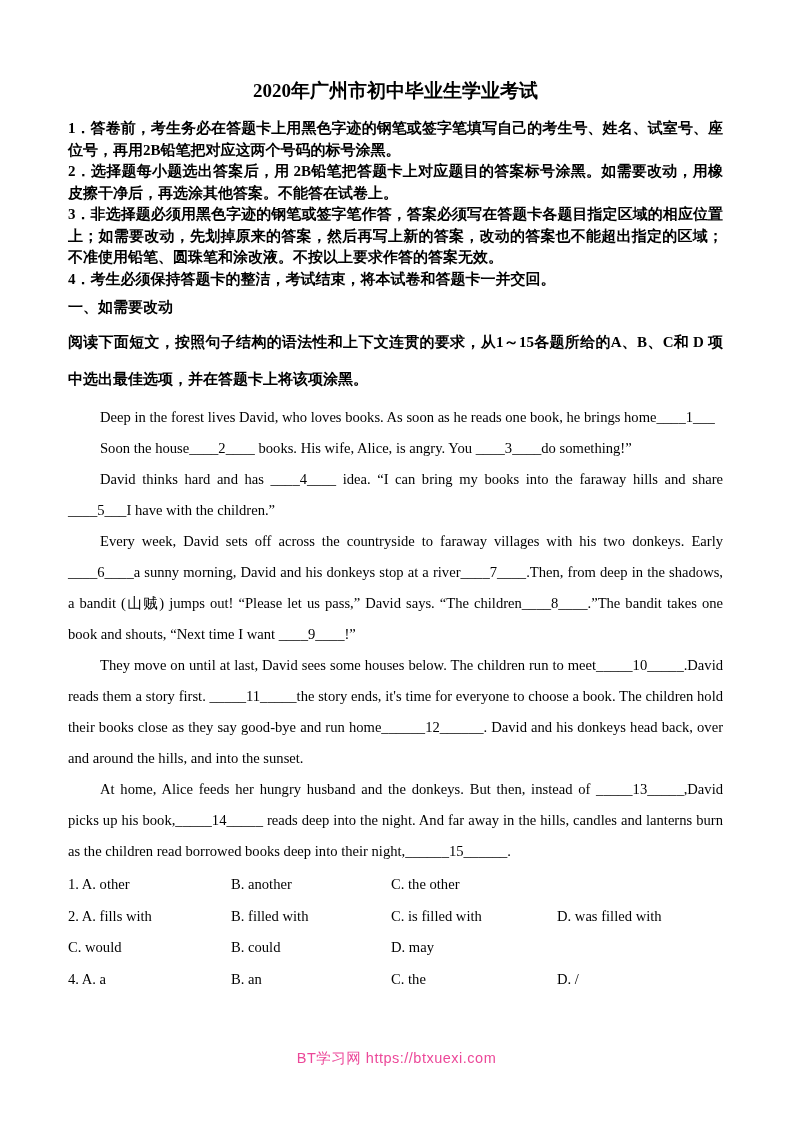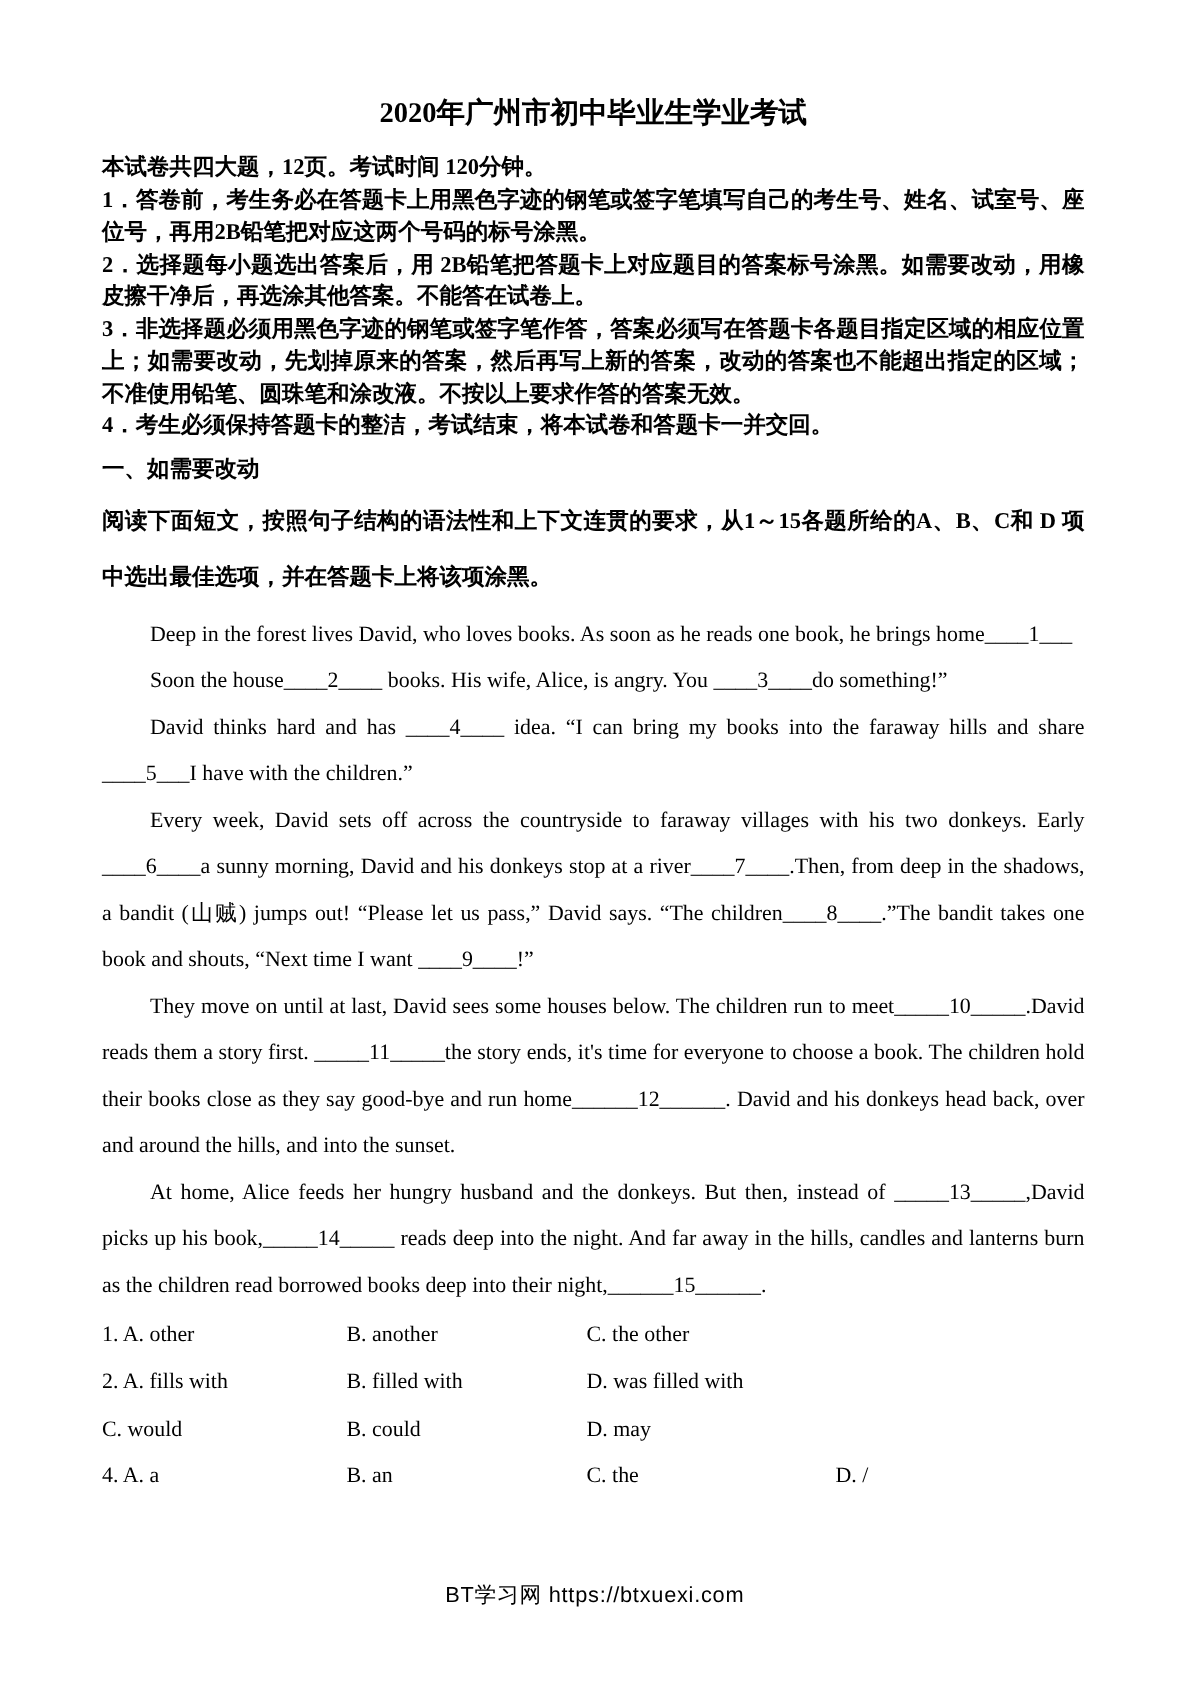"2020年广州市初中毕业生学业考试" .page { margin: 0 auto -> 16px auto }
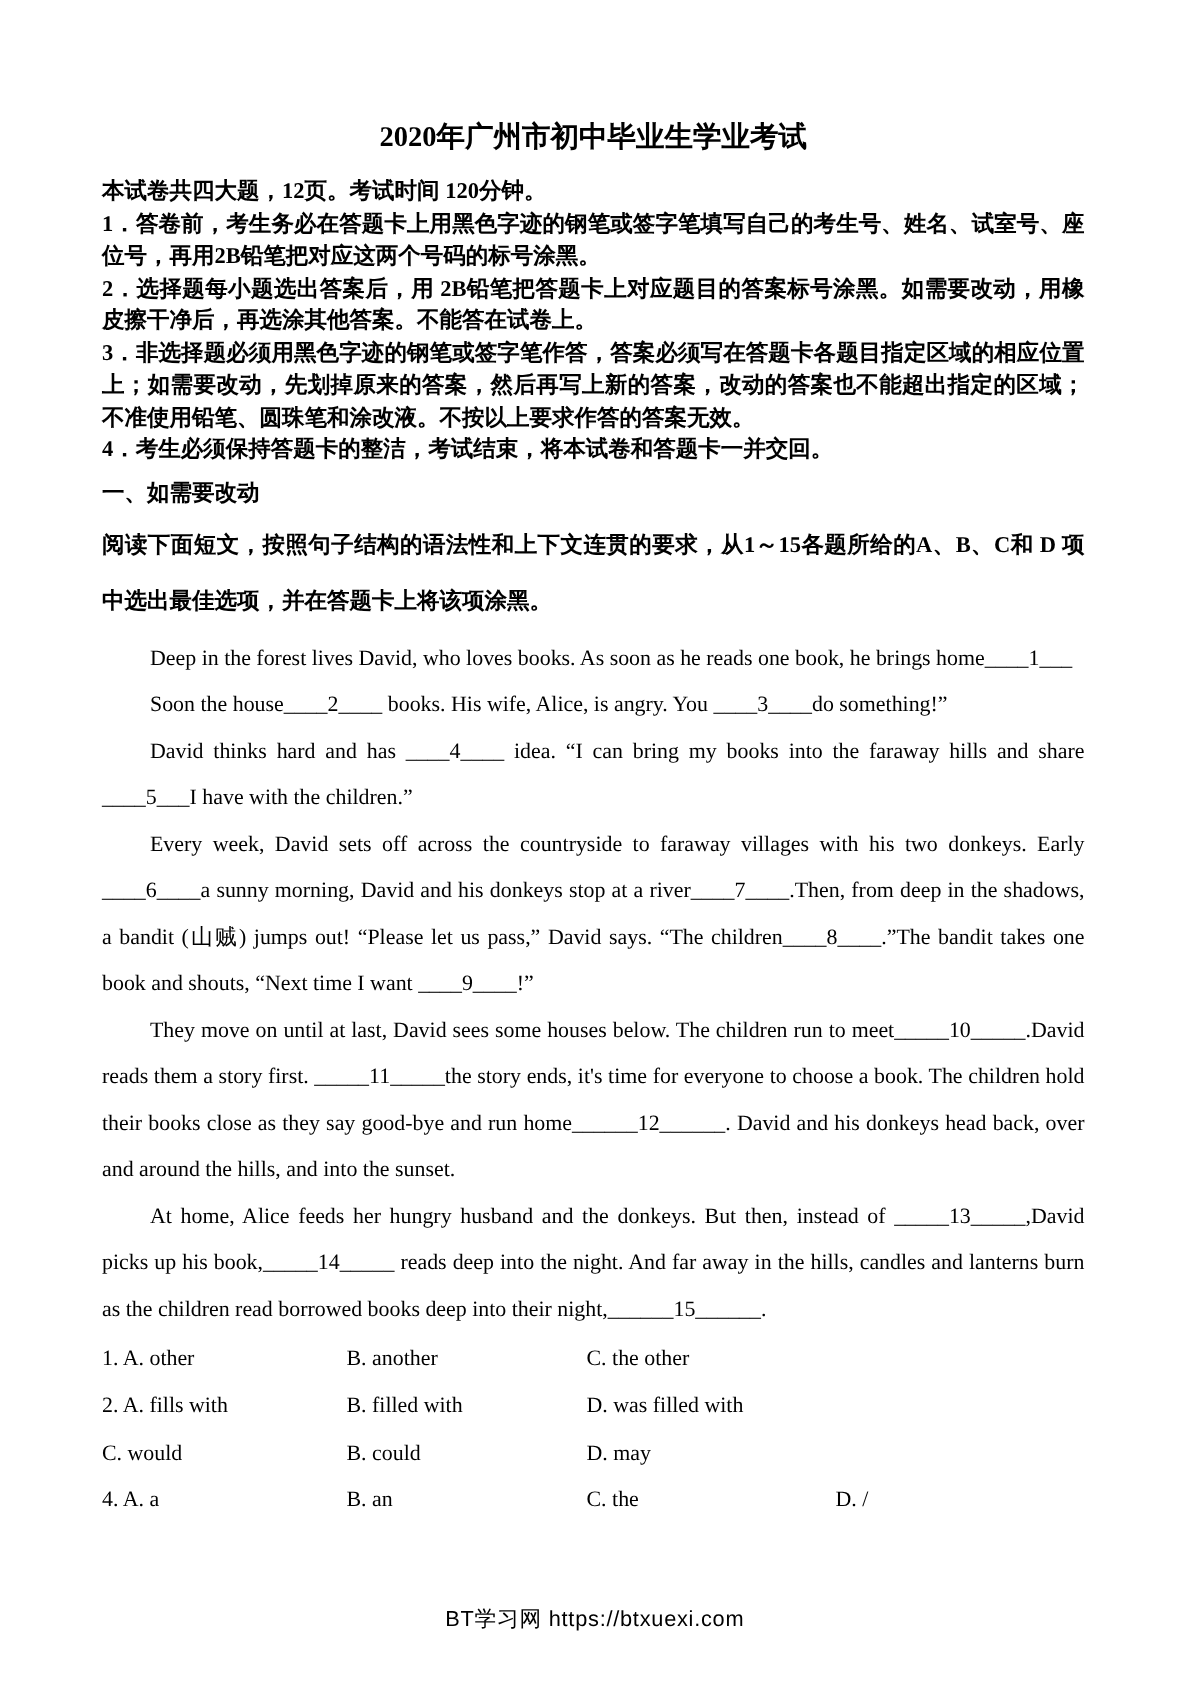"本试卷共四大题，12页。考试时间 120分钟。" p { html: <p>本试卷共四大题，12页。考试时间 120分钟。</p> -> none }
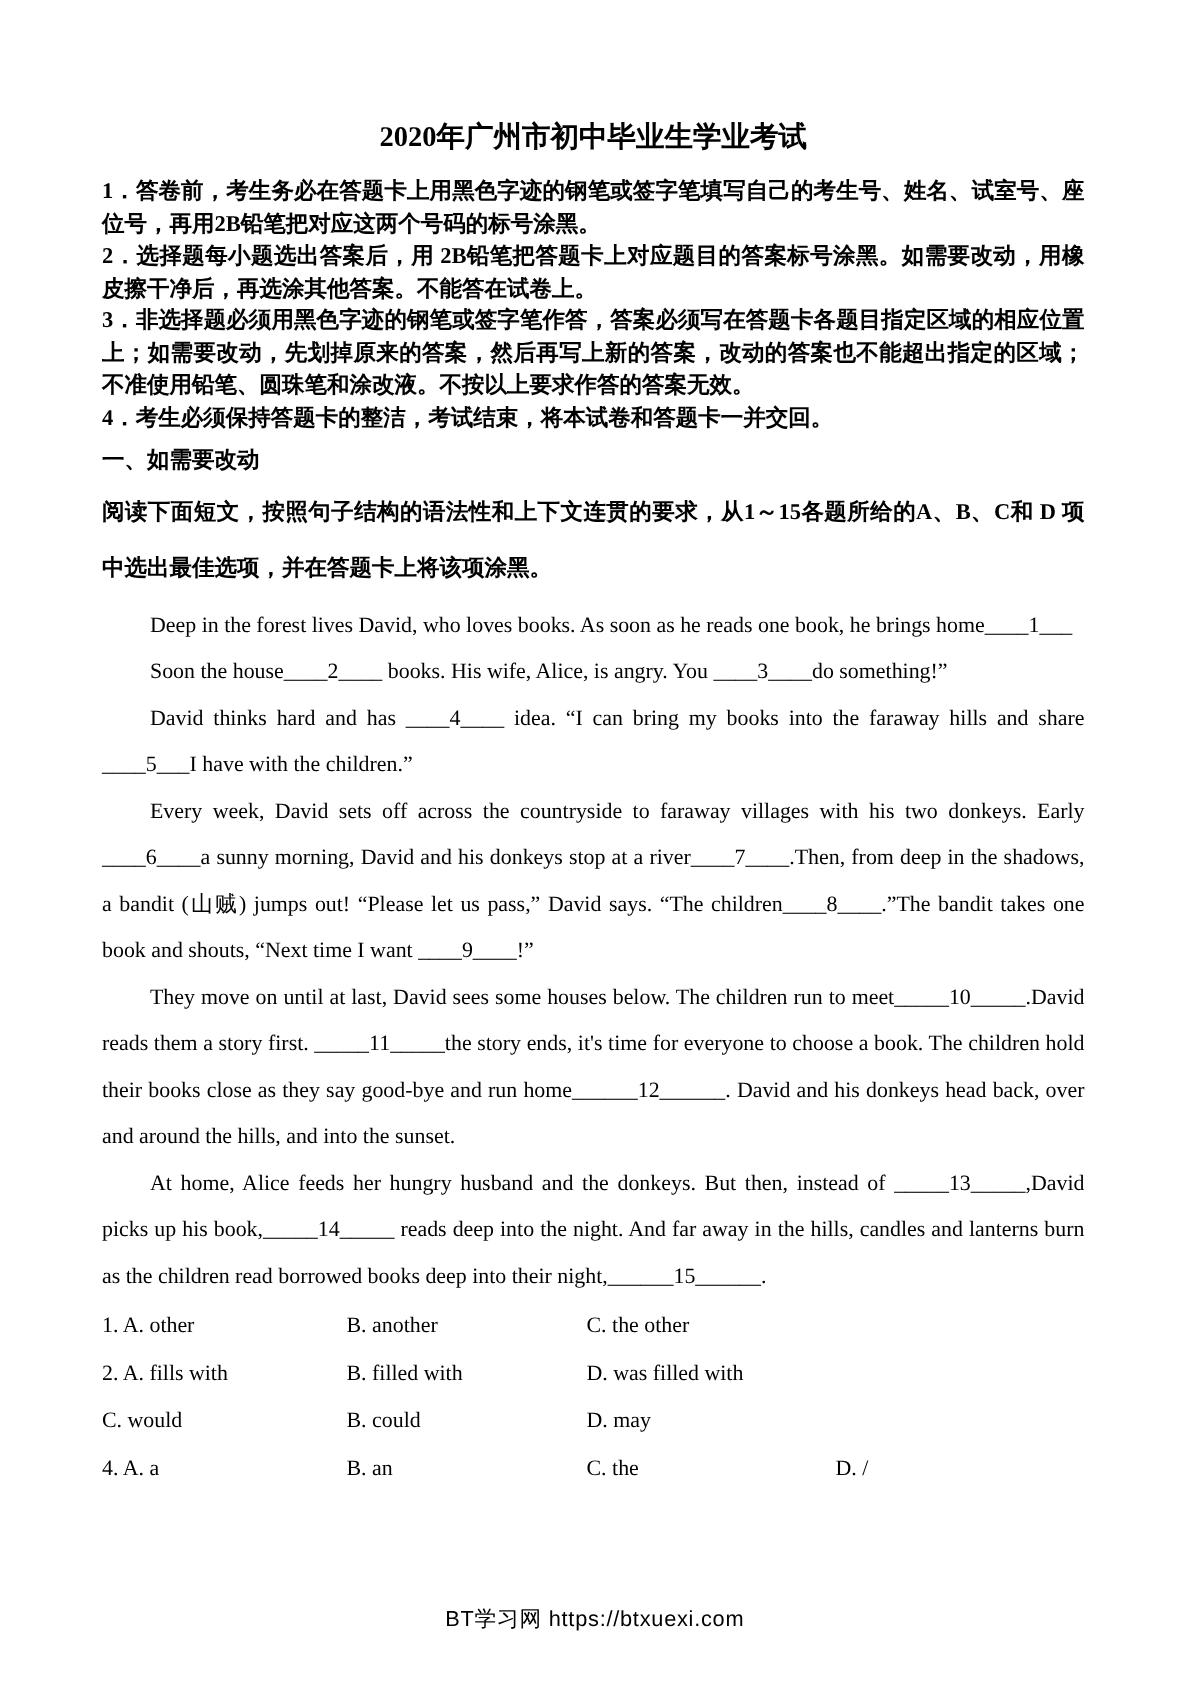"C. is filled with" span.question-cell { html: none -> <span>C. is filled with</span> }
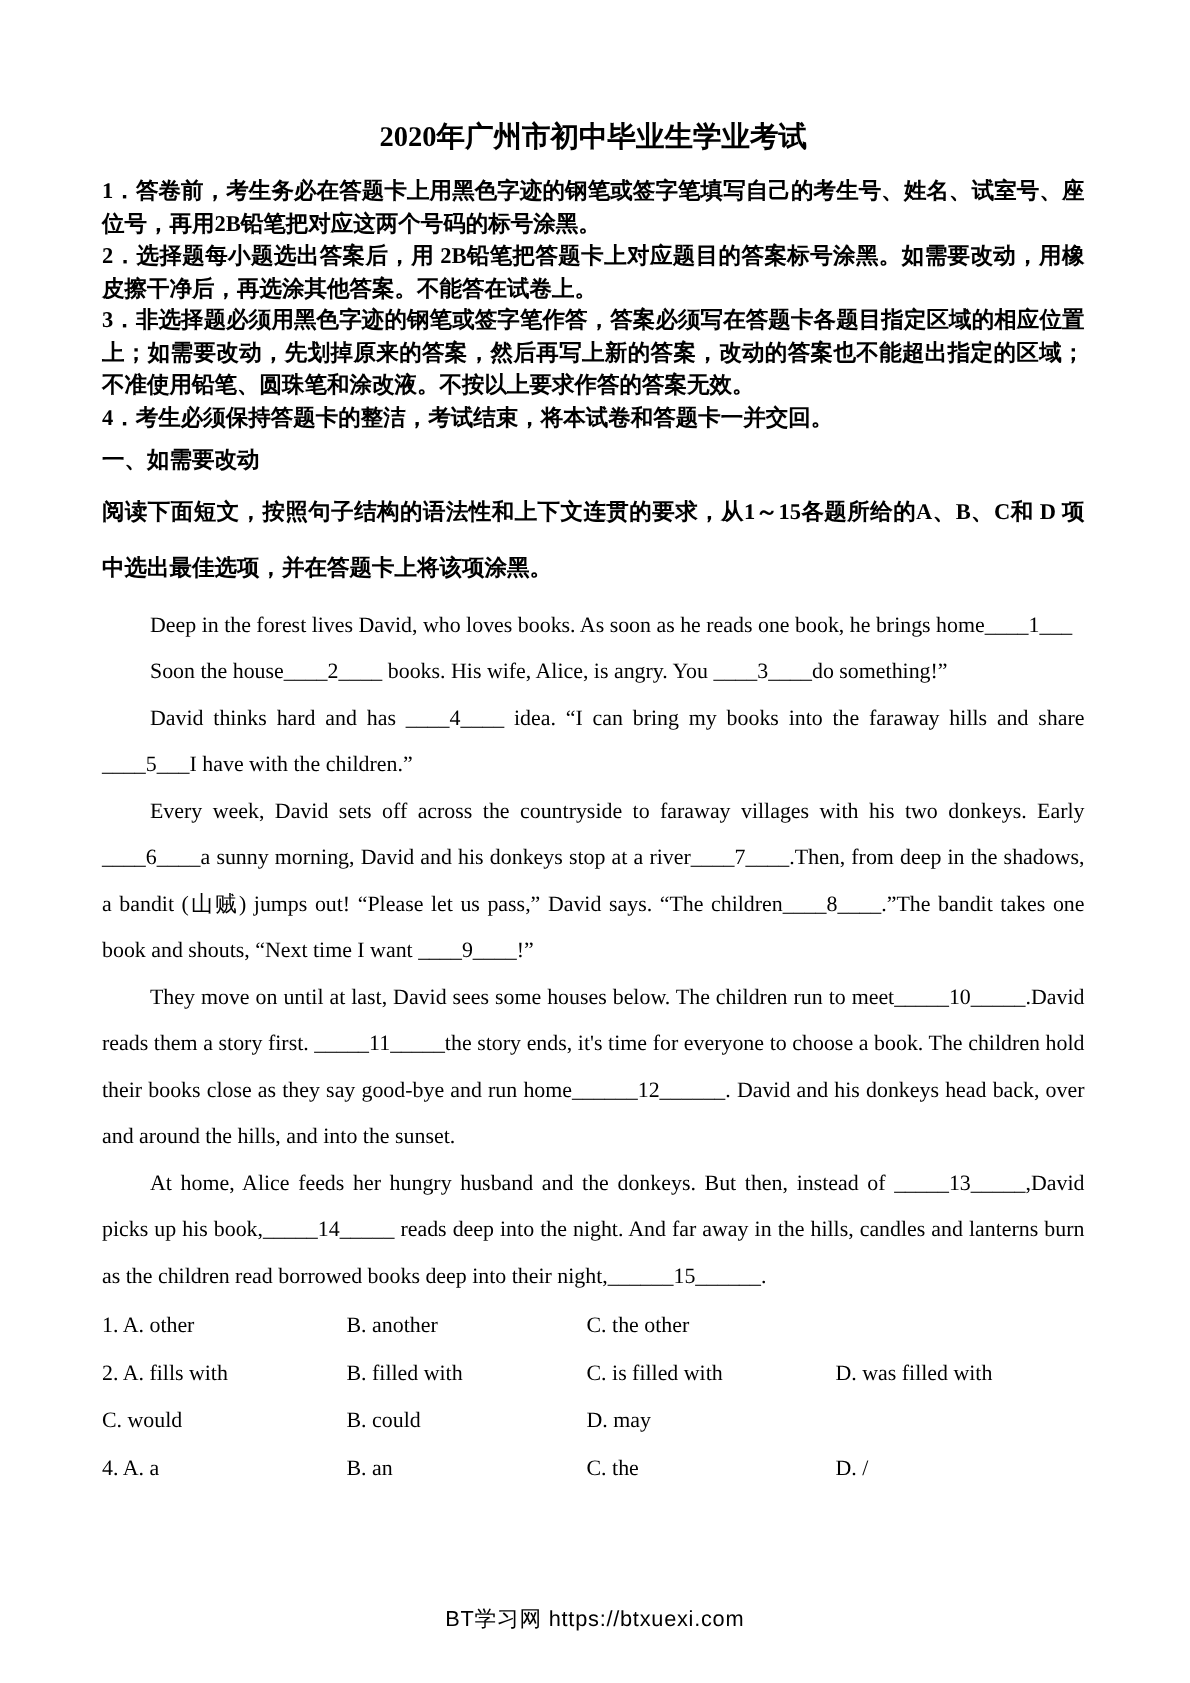"BT学习网 https://btxuexi.com" .footer { bottom: 15px -> 36px; color: #000000 -> #ec4899 }
